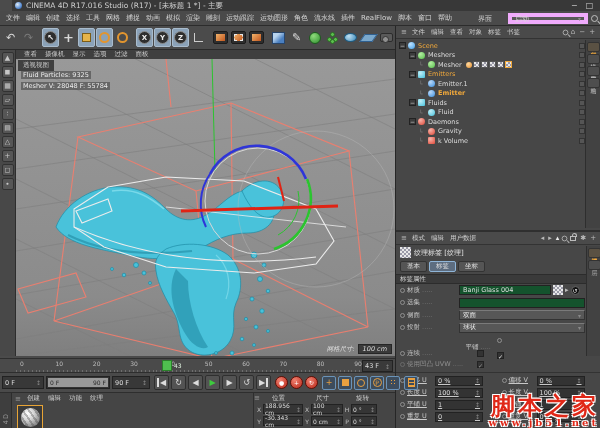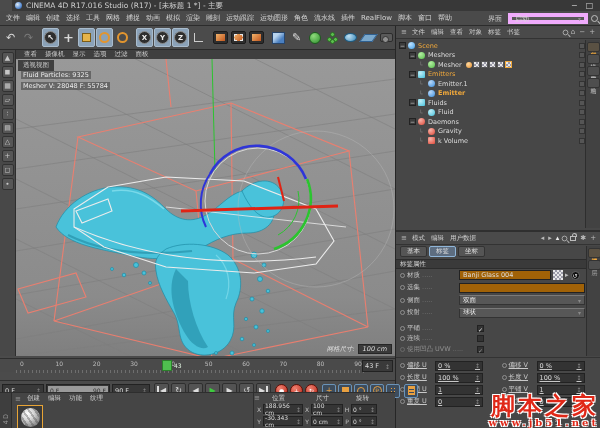"界面" #ifLabel { margin-right: 3px -> 13px }
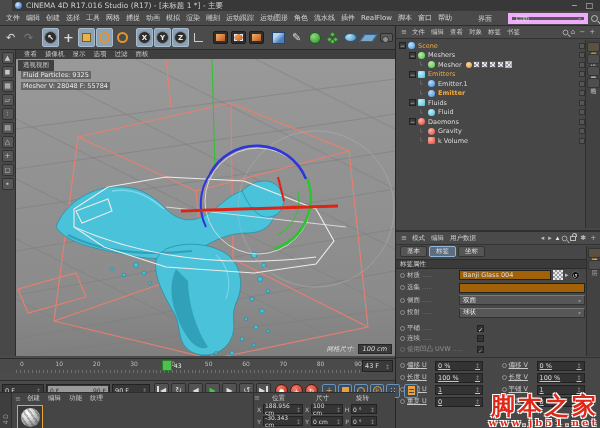"纹理标签 [纹理]" div { html: none -> <div> <div></div> <span>纹理标签 [纹理]</span> </div> }
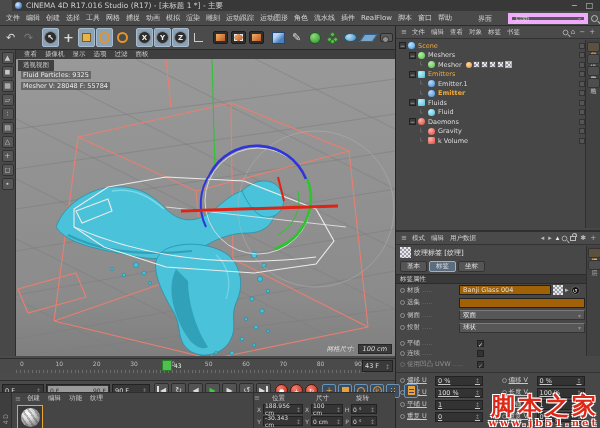"Banji Glass 004" .ainput { background: #a16207 -> #14532d }
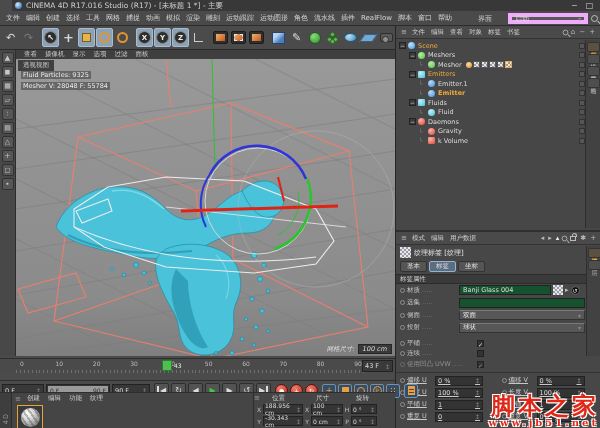"平铺" div.arow { flex-direction: none -> column }
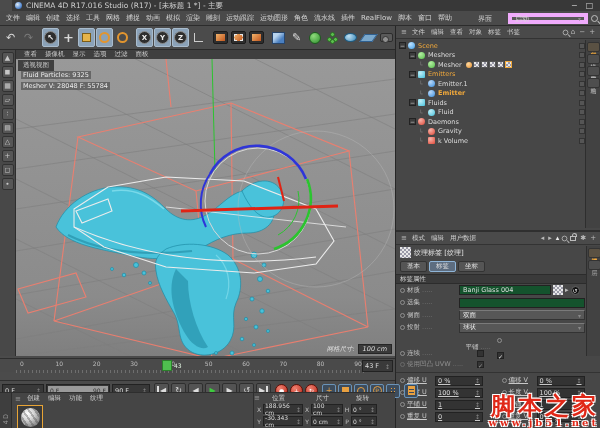"0 F" #transport { margin-top: 8px -> none }
